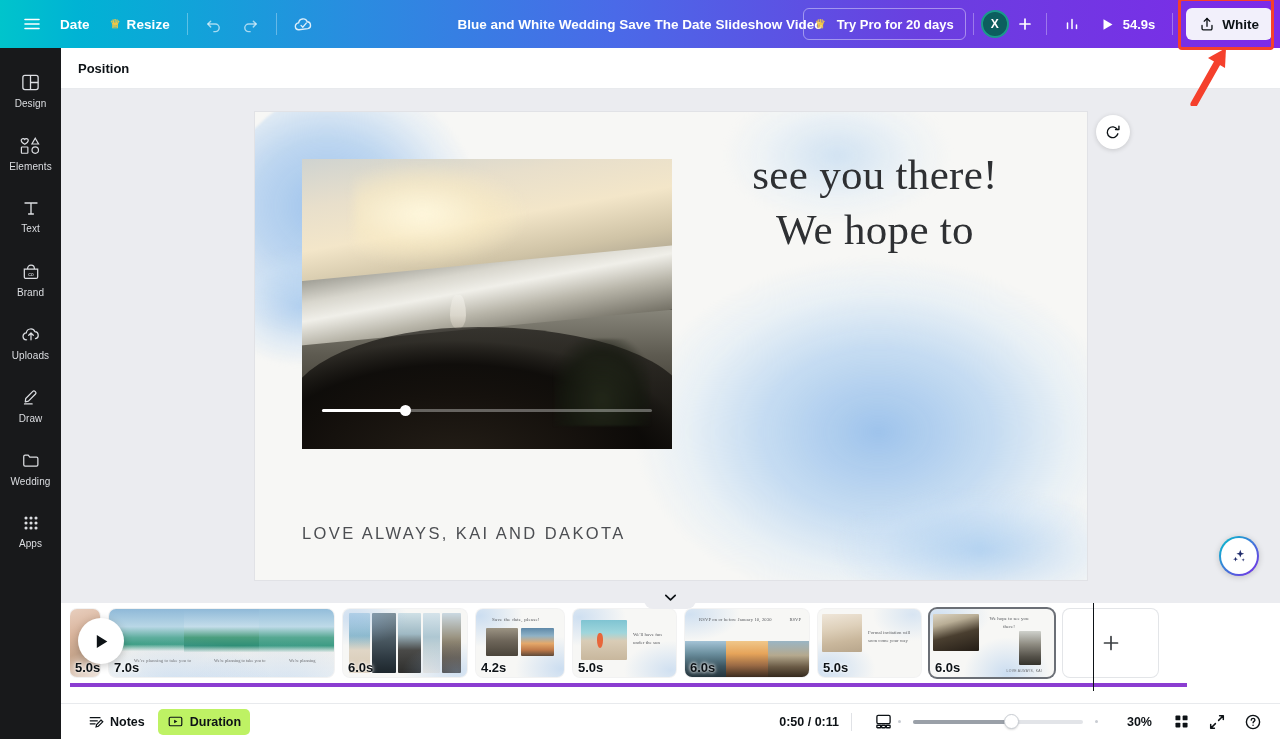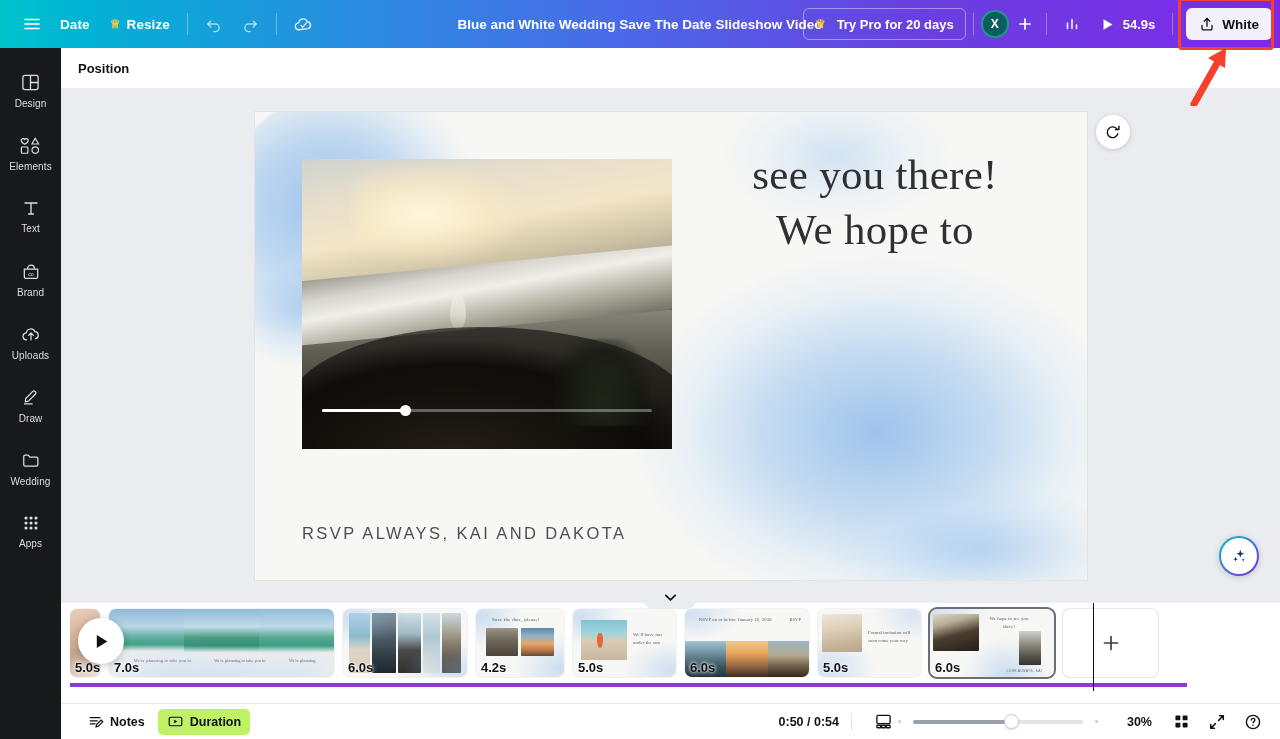"RSVP ALWAYS, KAI AND DAKOTA" div.signoff { text: RSVP -> LOVE }
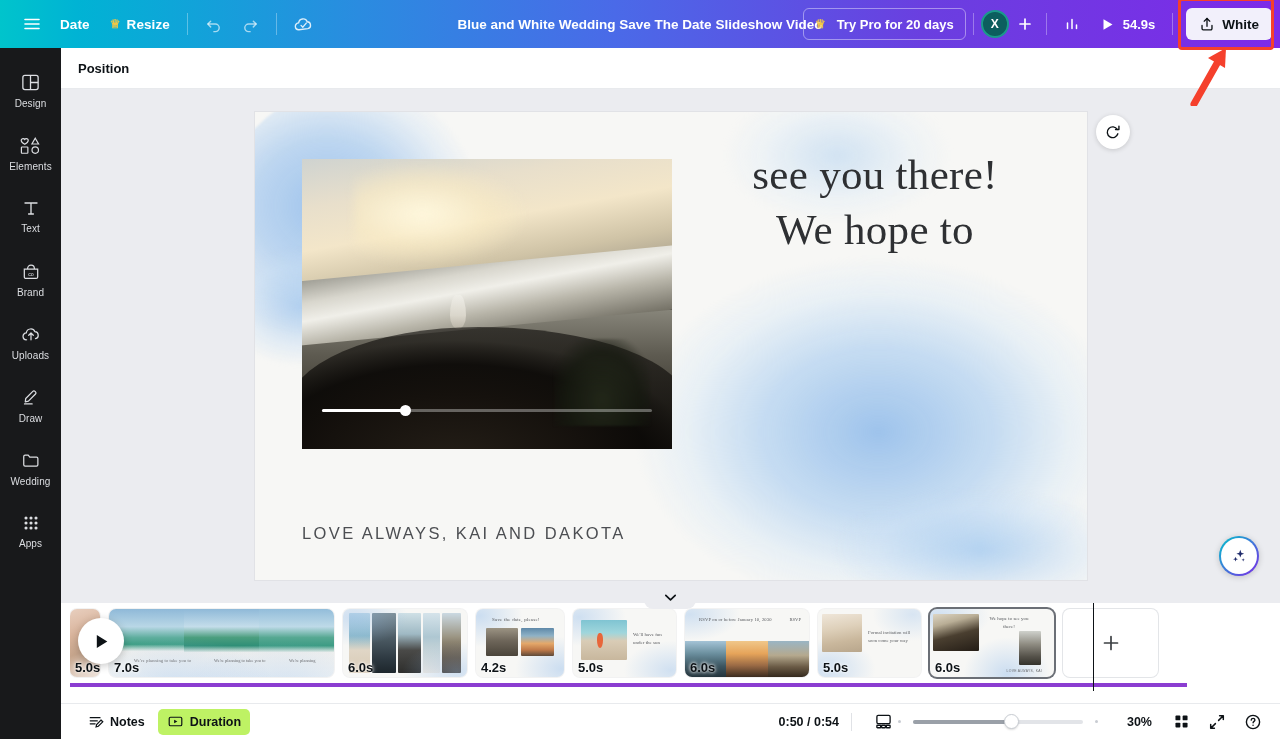"0:50 / 0:54" div.time-text { text: 0:54 -> 0:11 }
